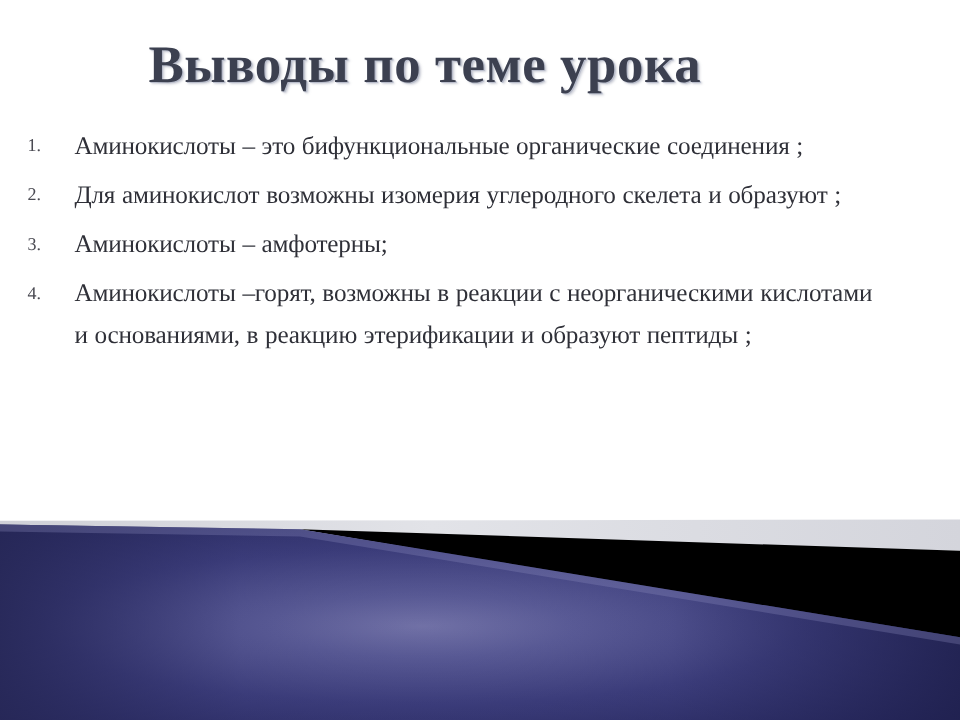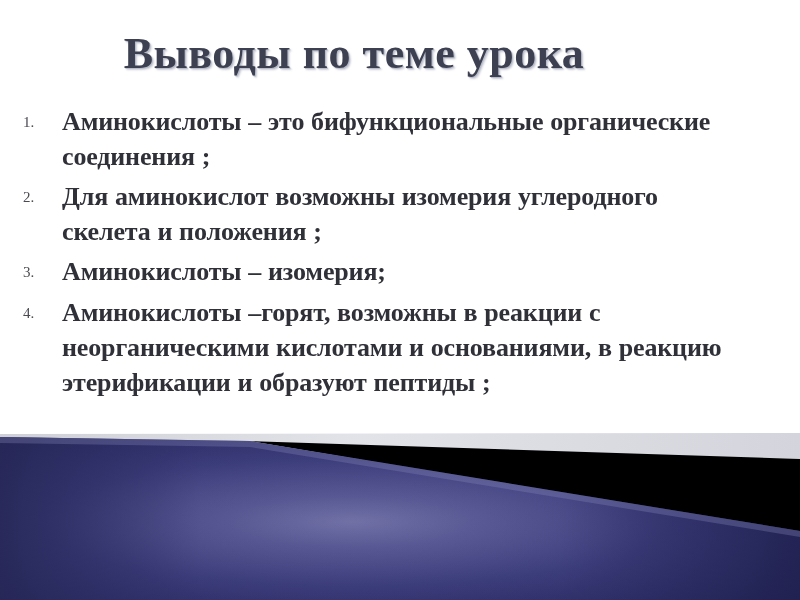"Аминокислоты – это бифункциональные" .bullet-text { font-size: 26px -> 21px; font-weight: bold -> normal }
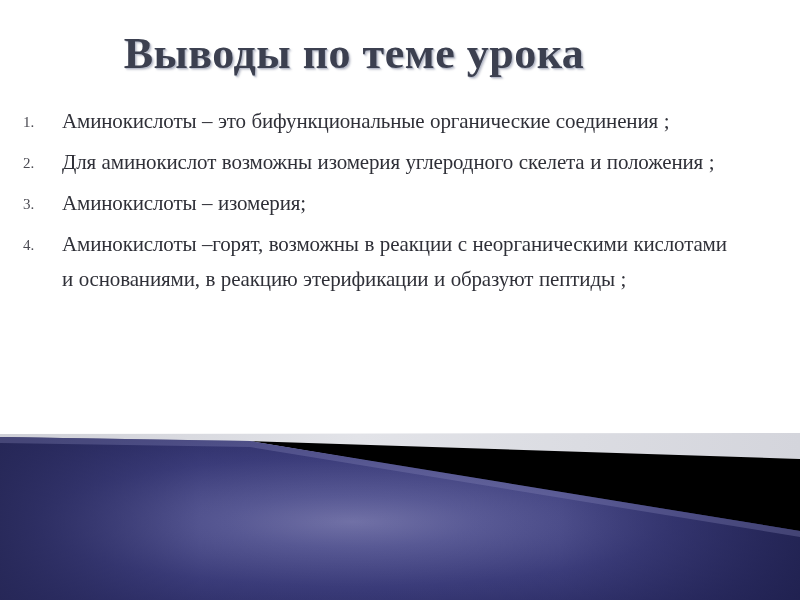"Для аминокислот возможны изомерия" div.bullet-text { text: положения -> образуют }
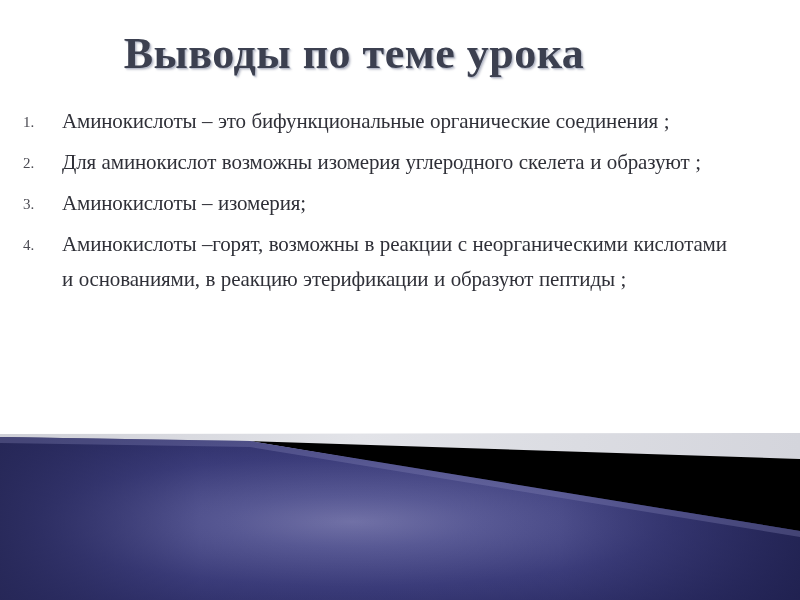"Аминокислоты – изомерия;" div.bullet-text { text: изомерия -> амфотерны }
